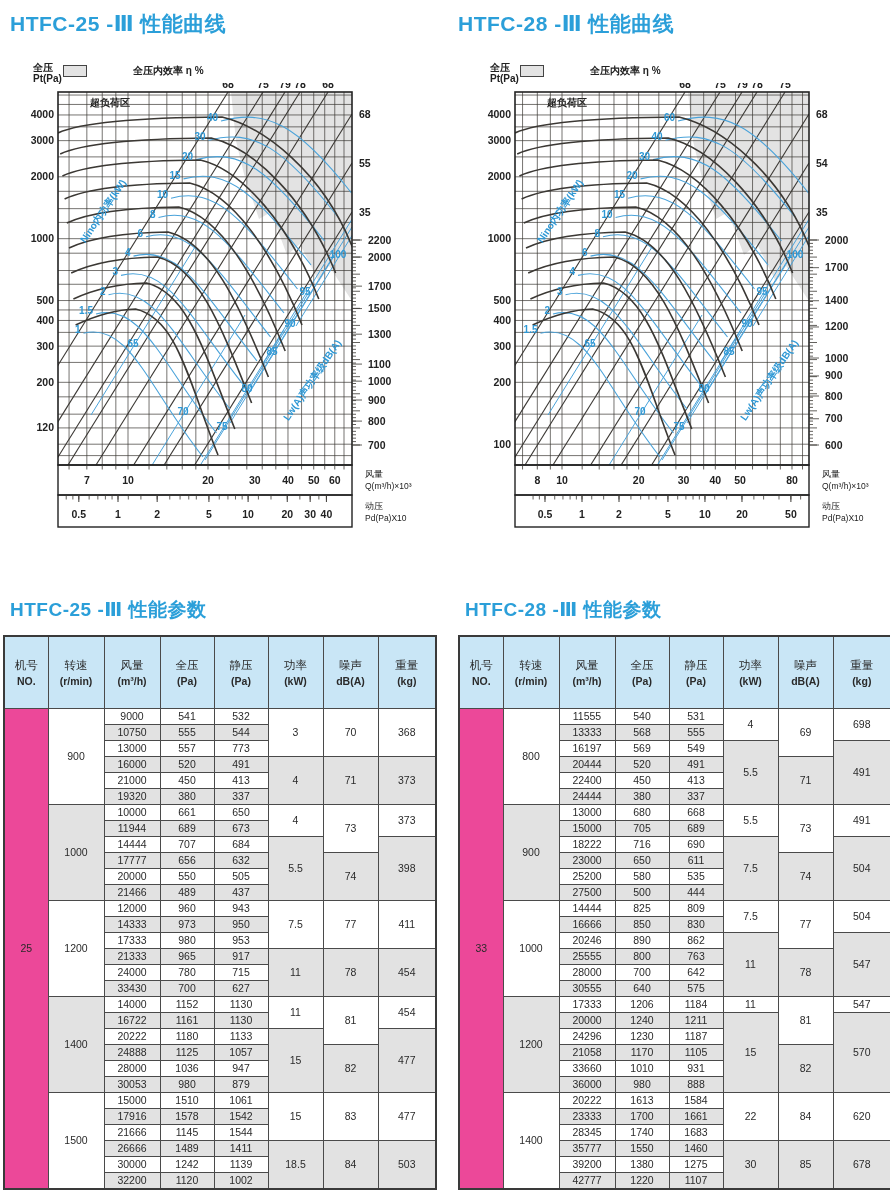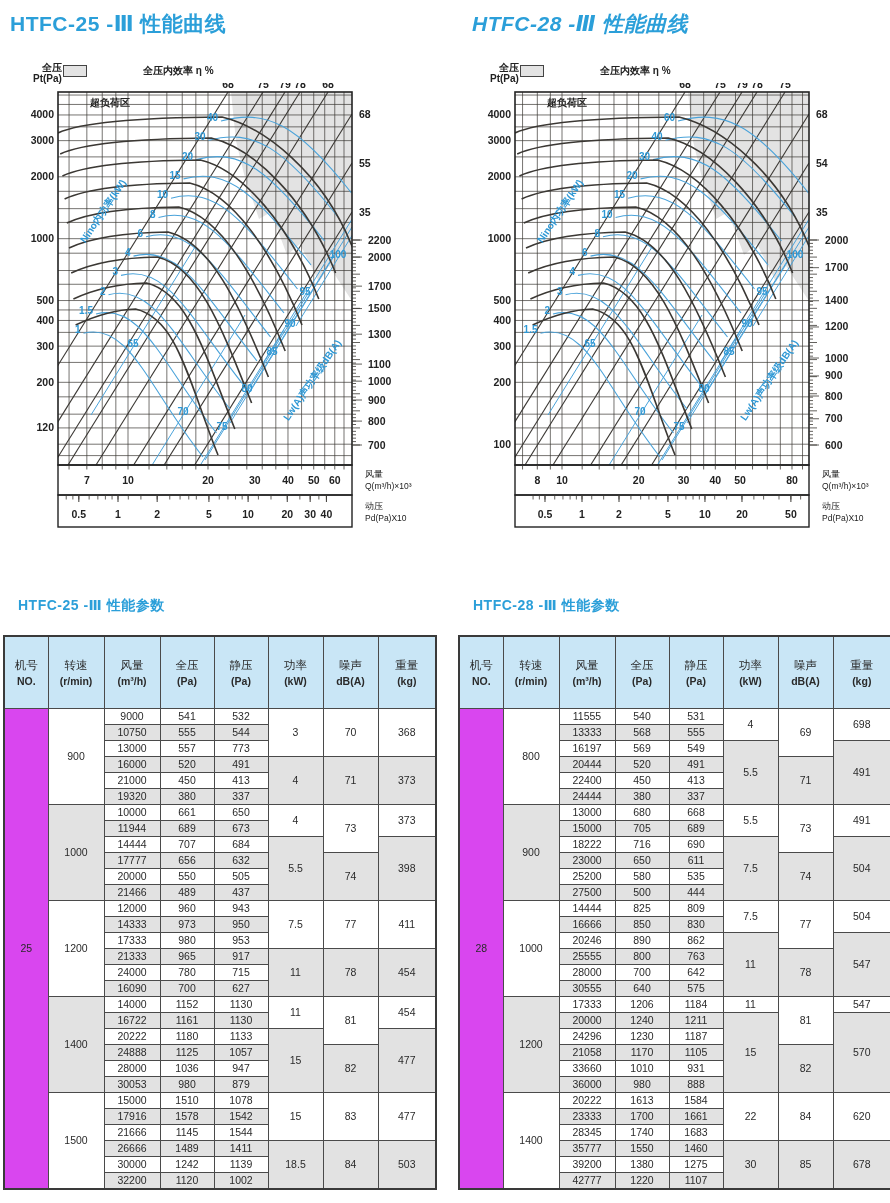"HTFC-25 -Ⅲ 性能曲线" .cblock { text-align: right -> none }
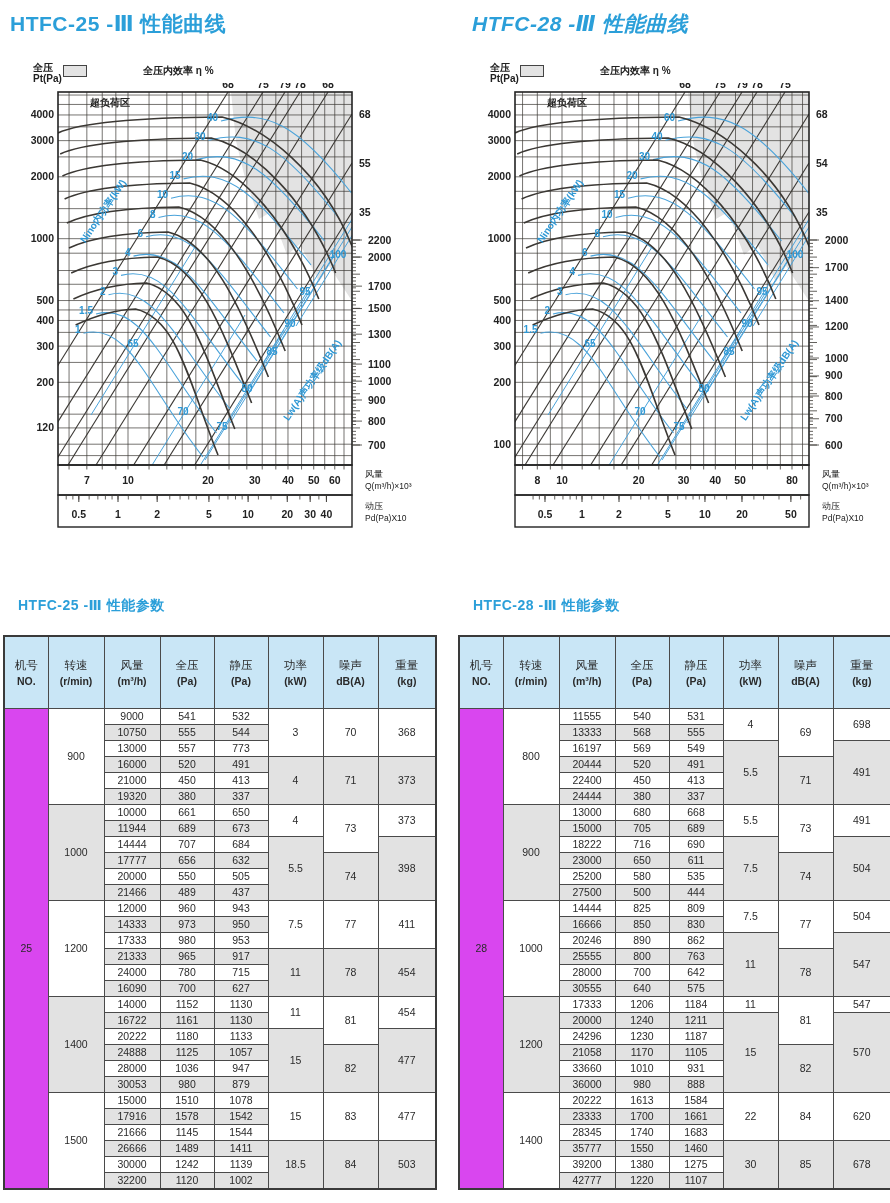"HTFC-28 -Ⅲ 性能曲线" div.ctitle { font-style: italic -> none; left: 27px -> 13px }
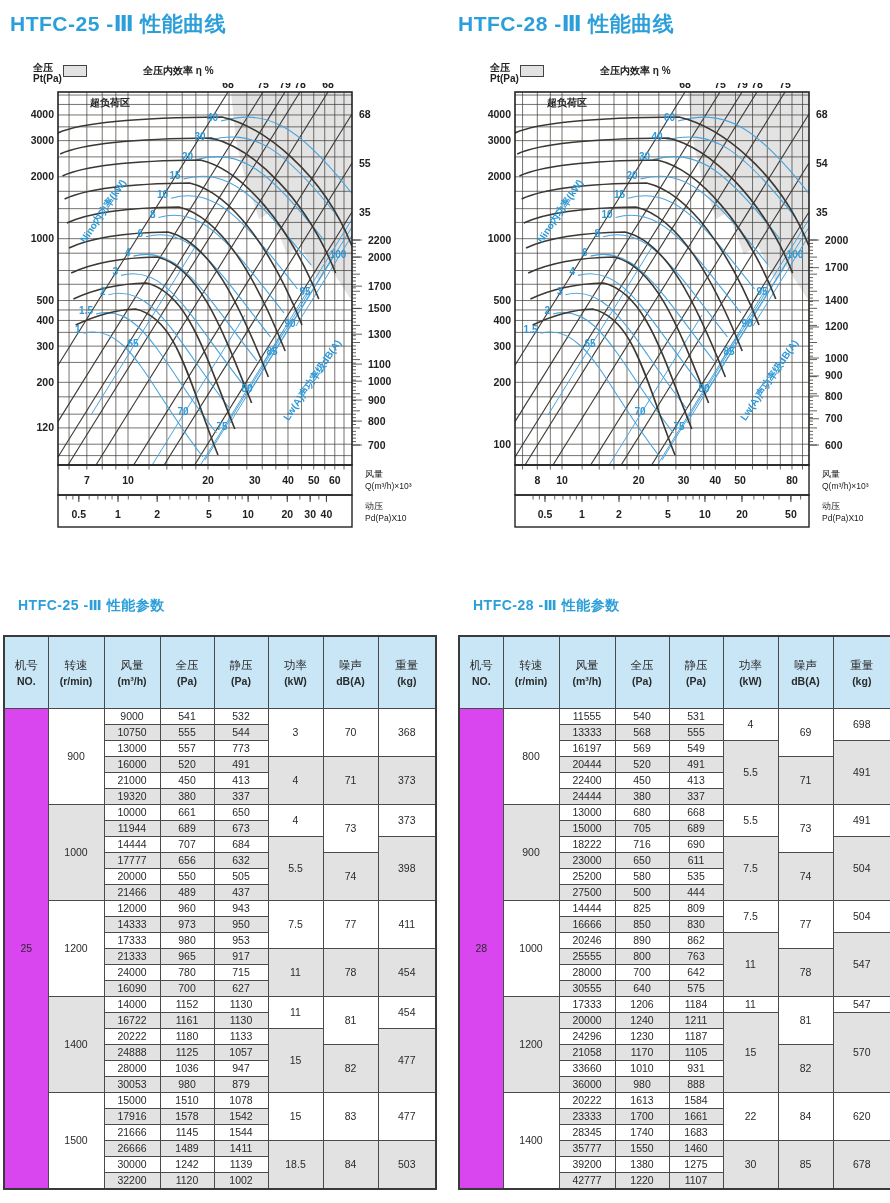"全压内效率 η %" .efftxt { left: 113px -> 103px }
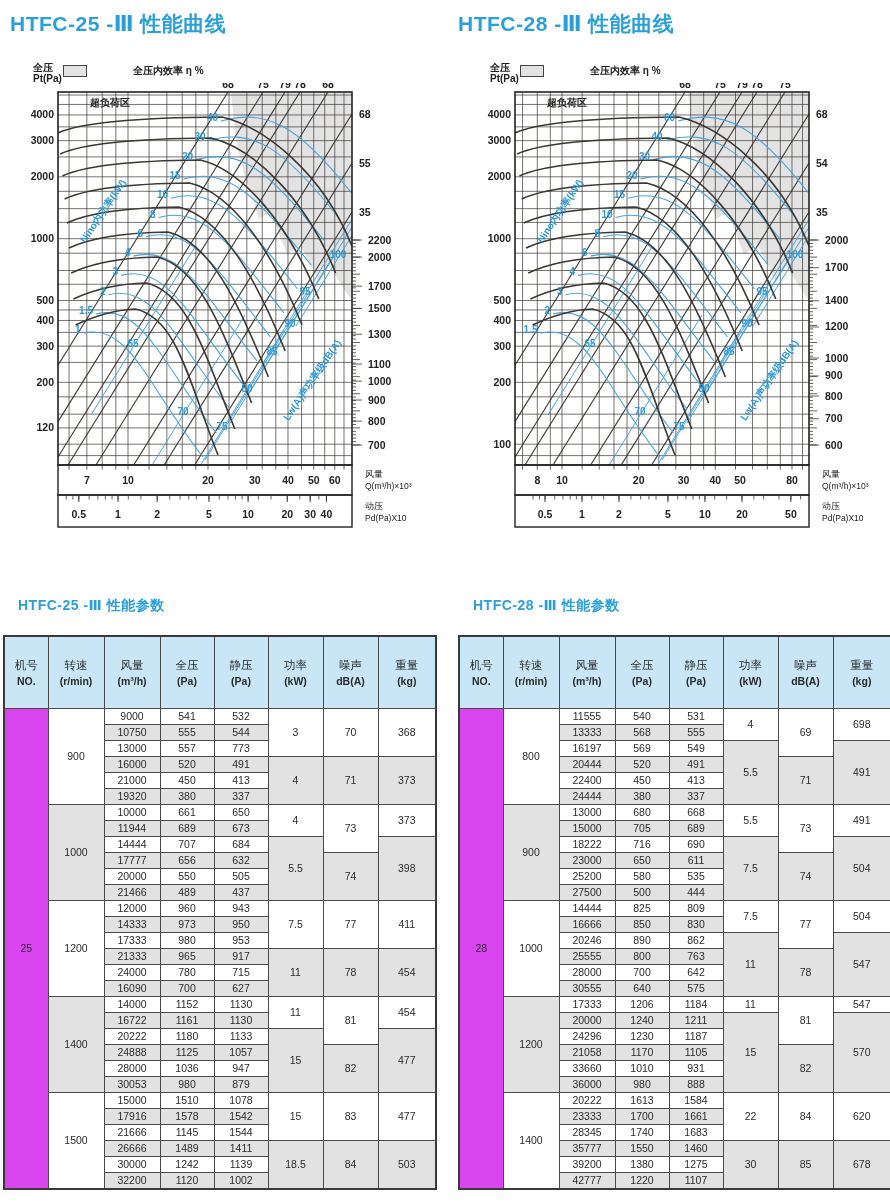"HTFC-25 -Ⅲ 性能参数" .ttitle { font-size: 14px -> 19px; margin-left: 8px -> none }
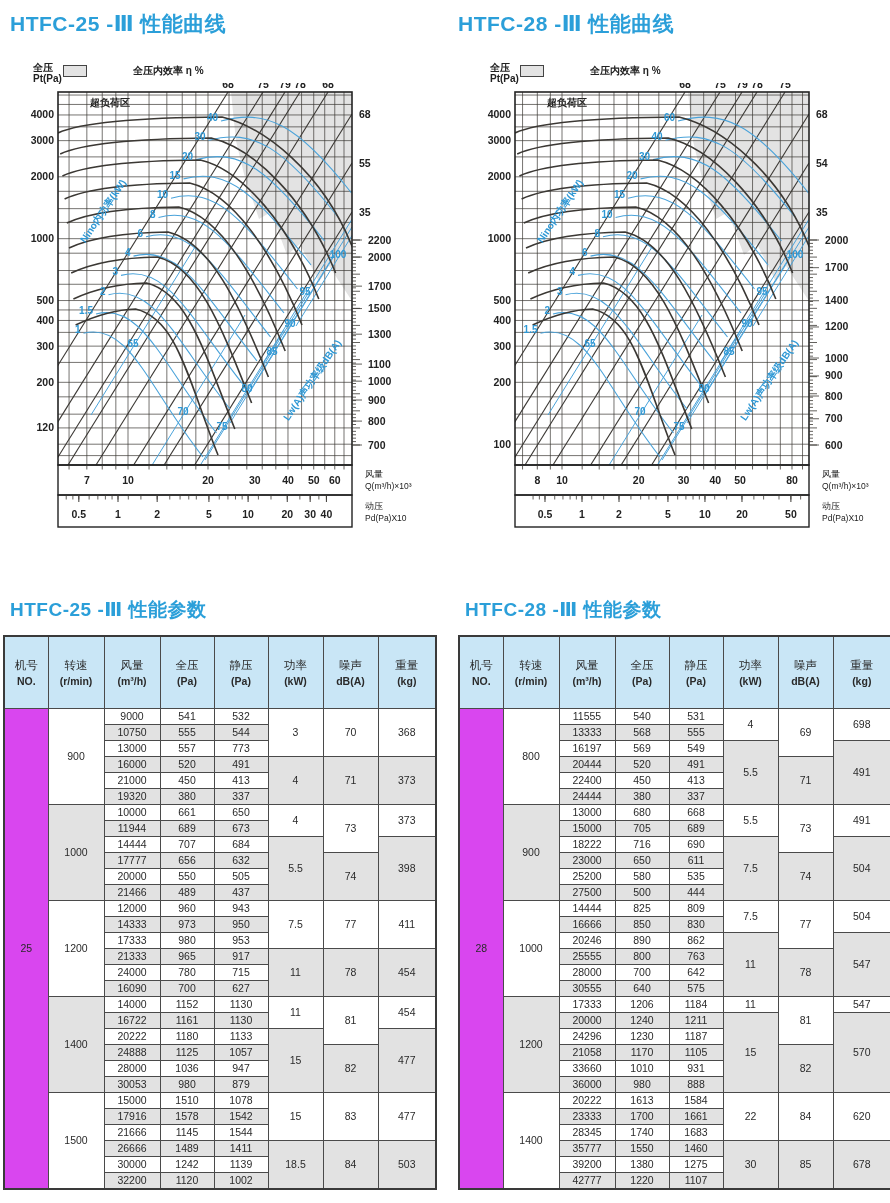"25" .ptable td.no { background: #d946ef -> #ec4899 }
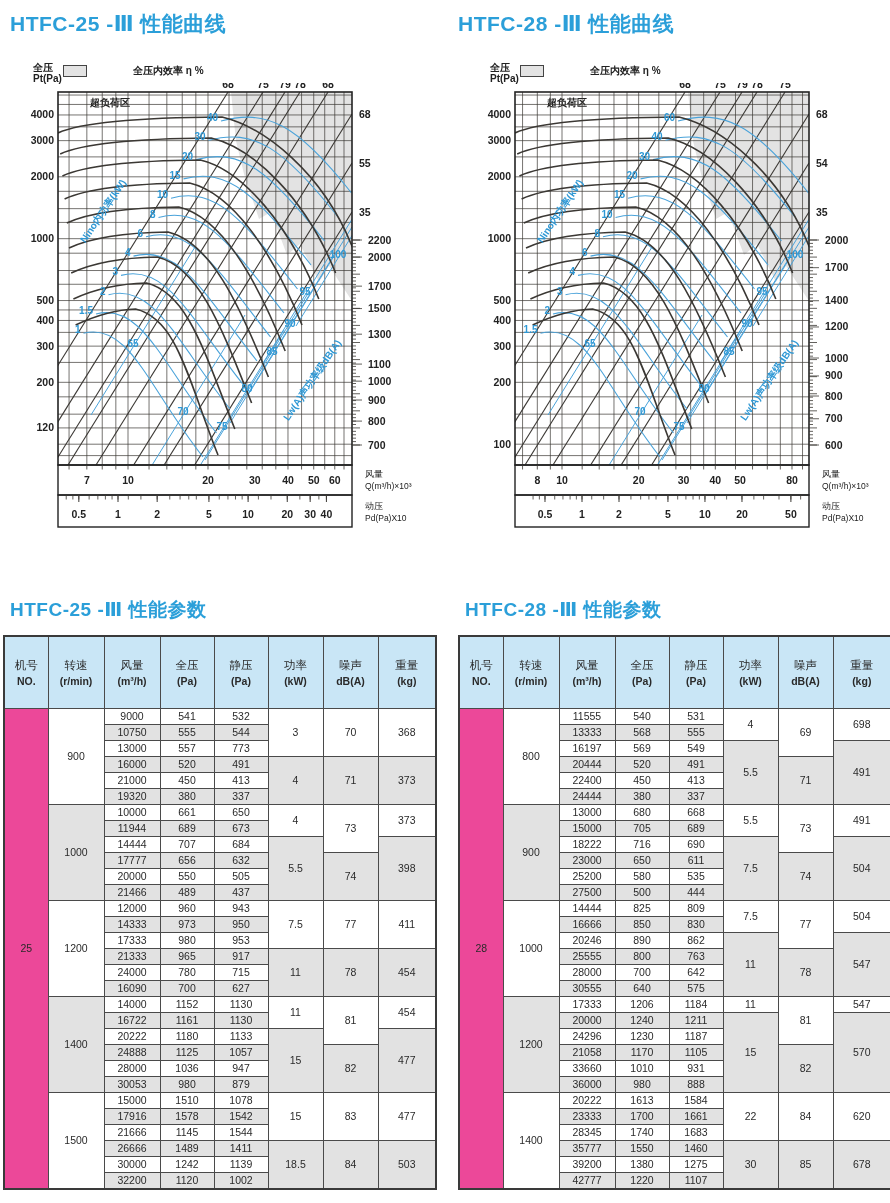"28" td.no { text: 28 -> 33 }
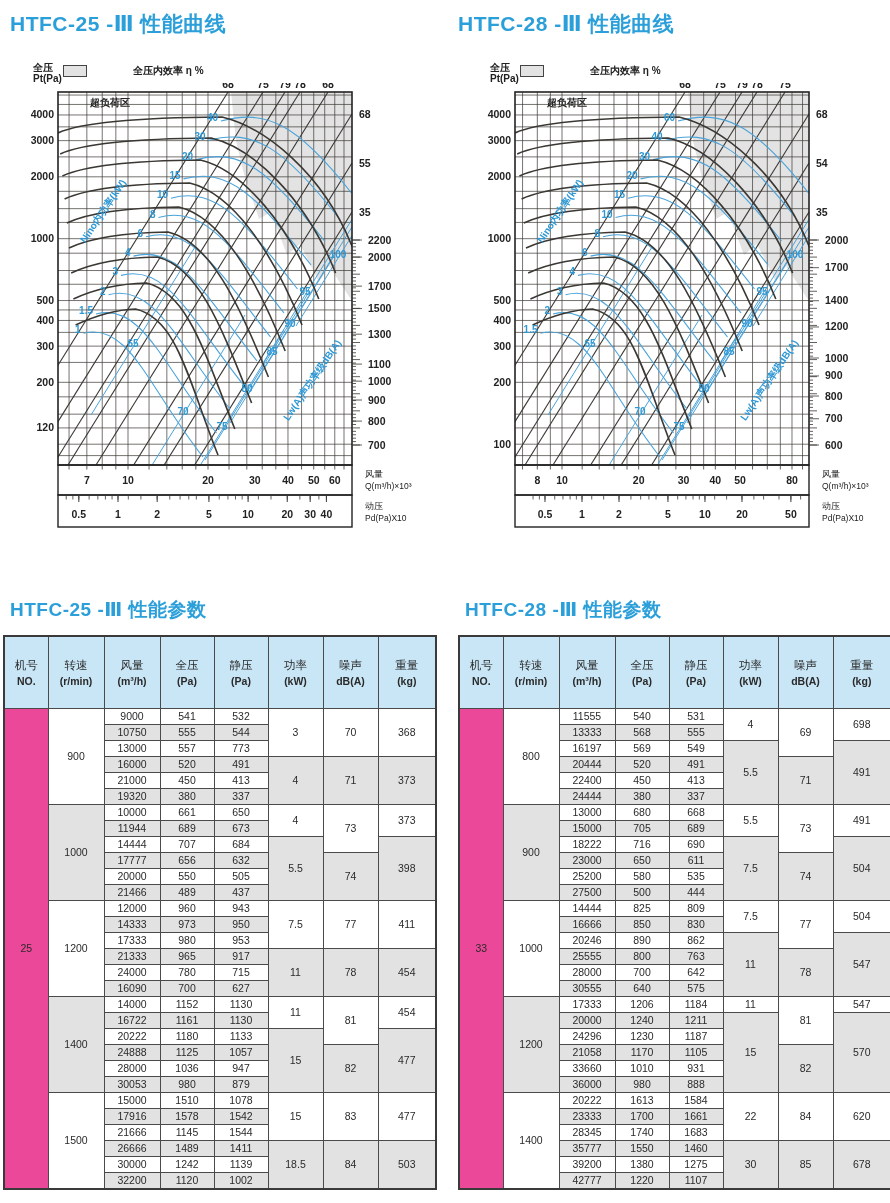"16090" td.g { text: 16090 -> 33430 }
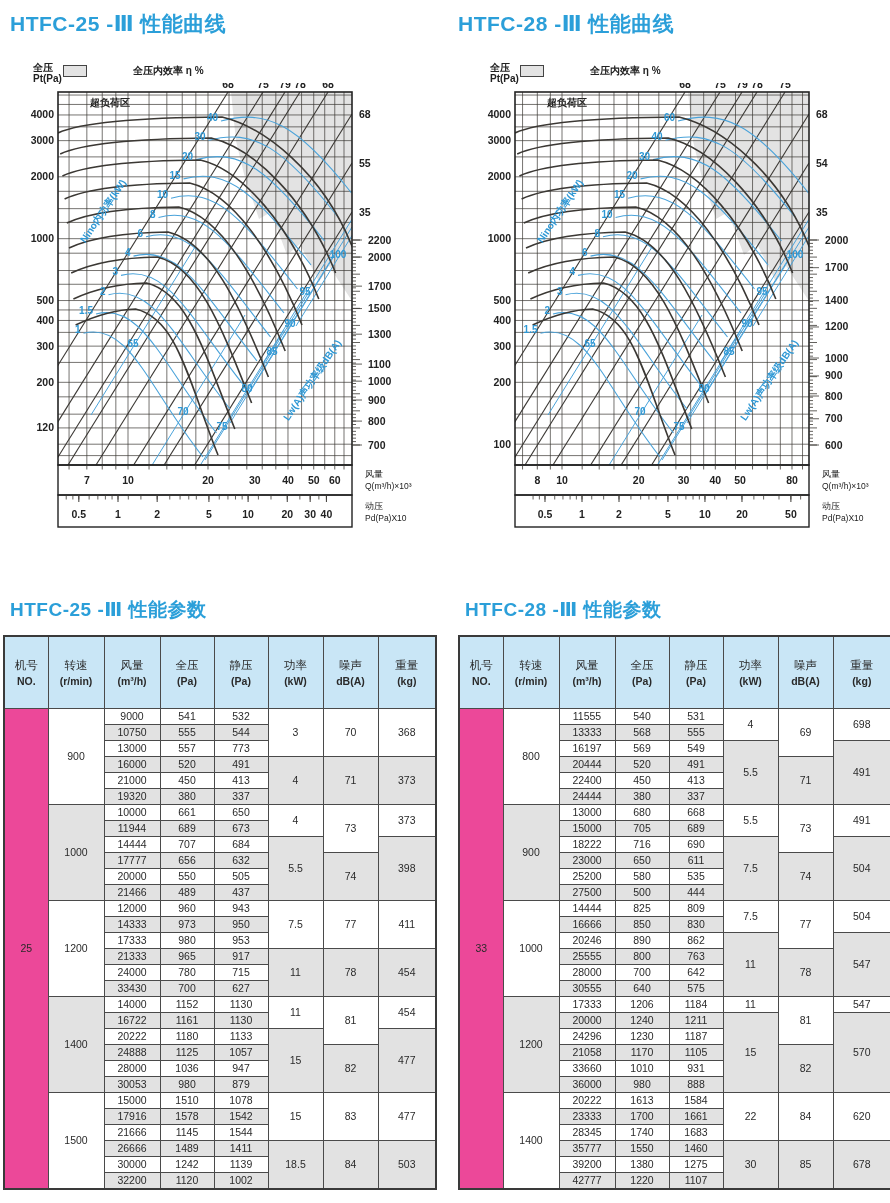"1078" td { text: 1078 -> 1061 }
